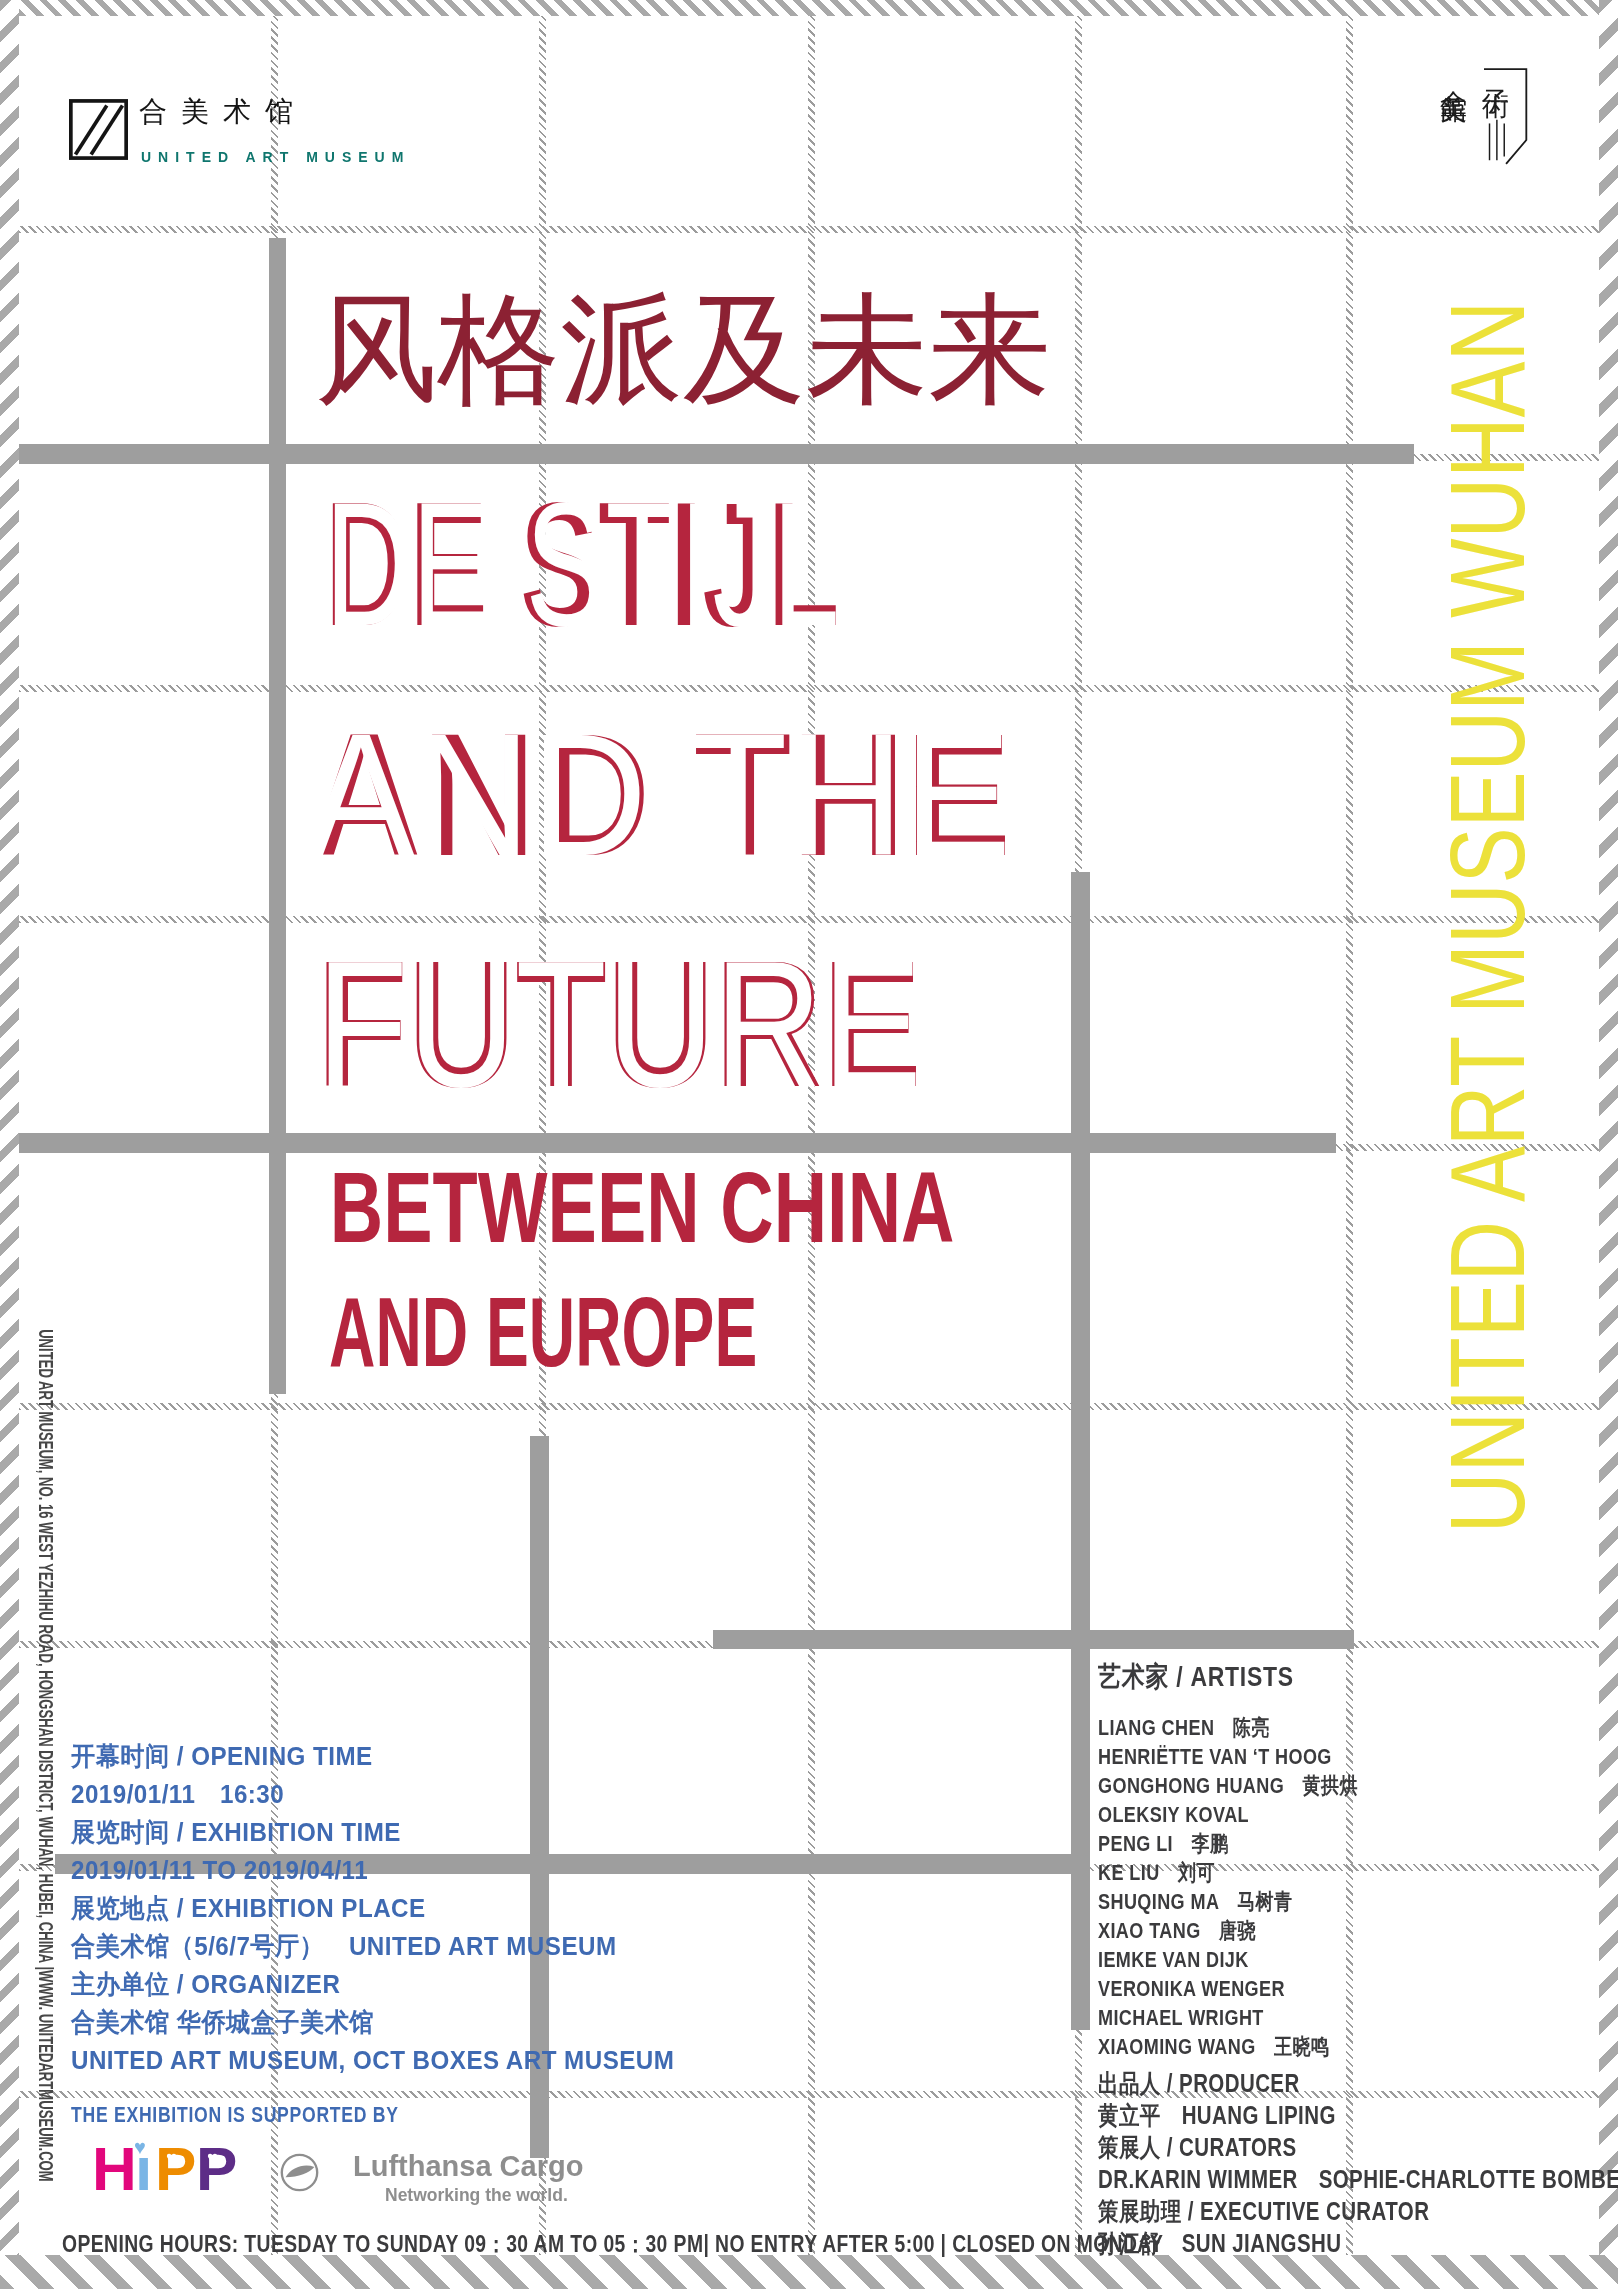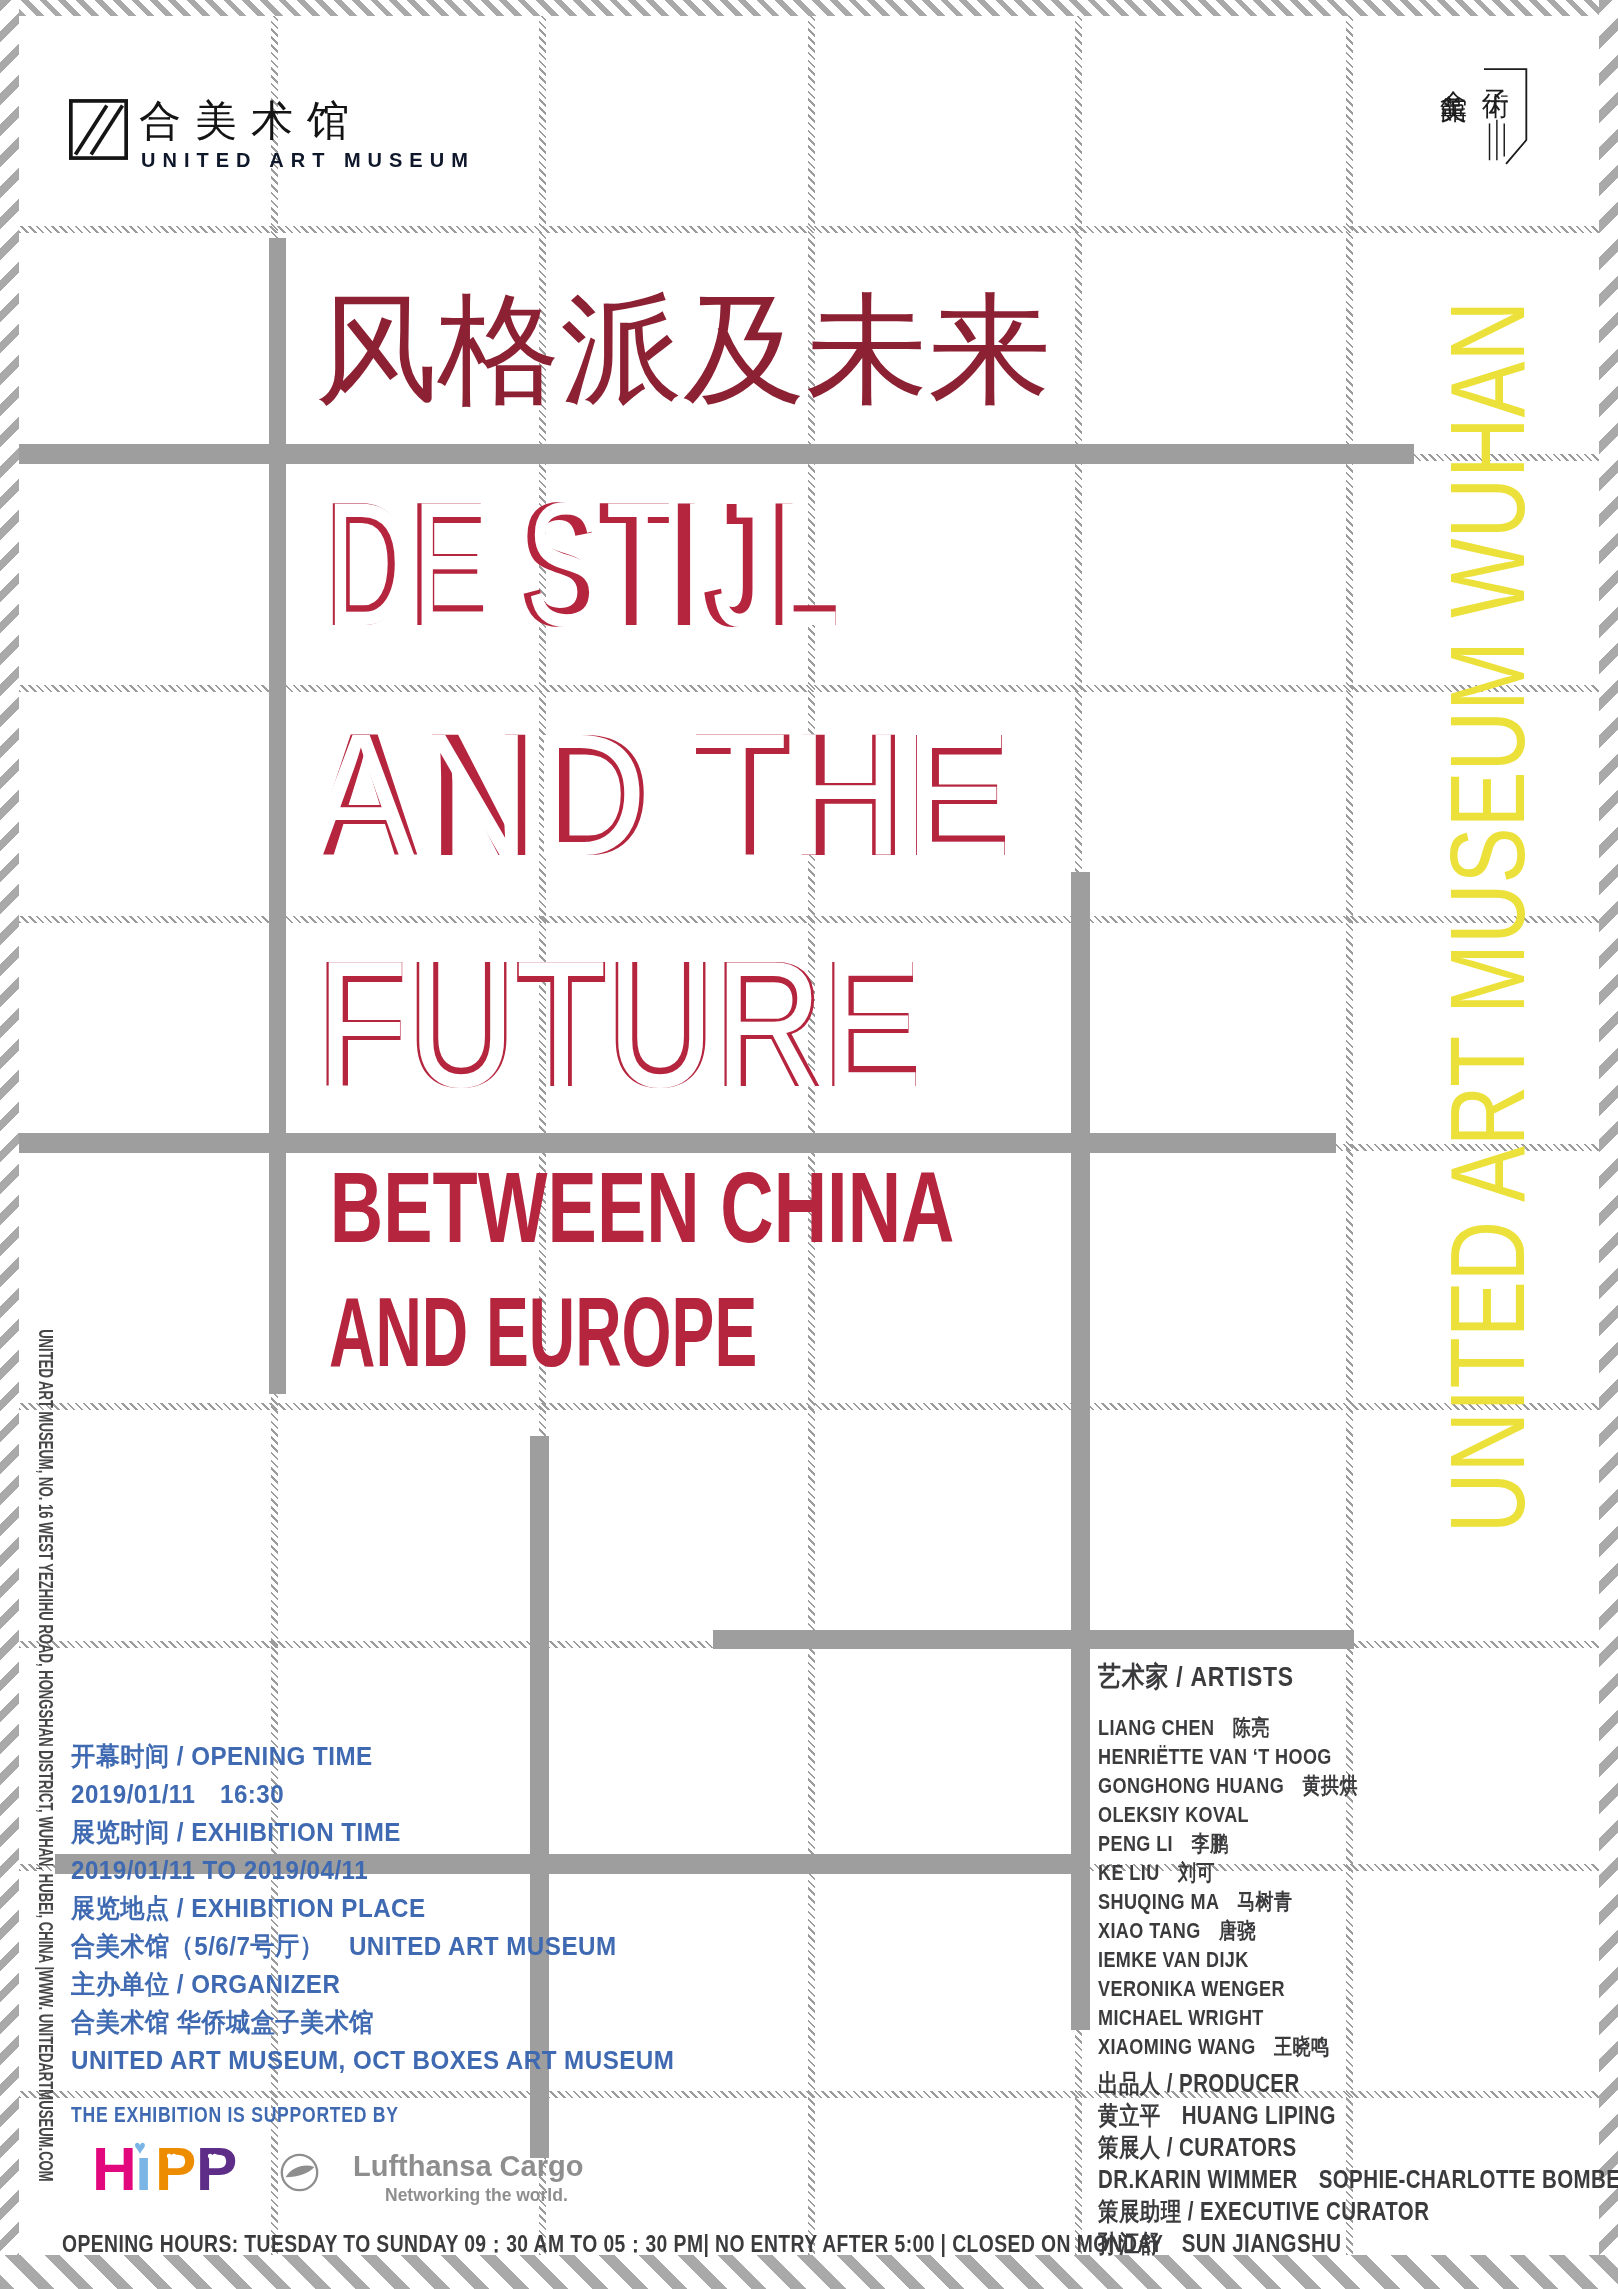"合美术馆" .uam-zh { font-size: 42px -> 28px }
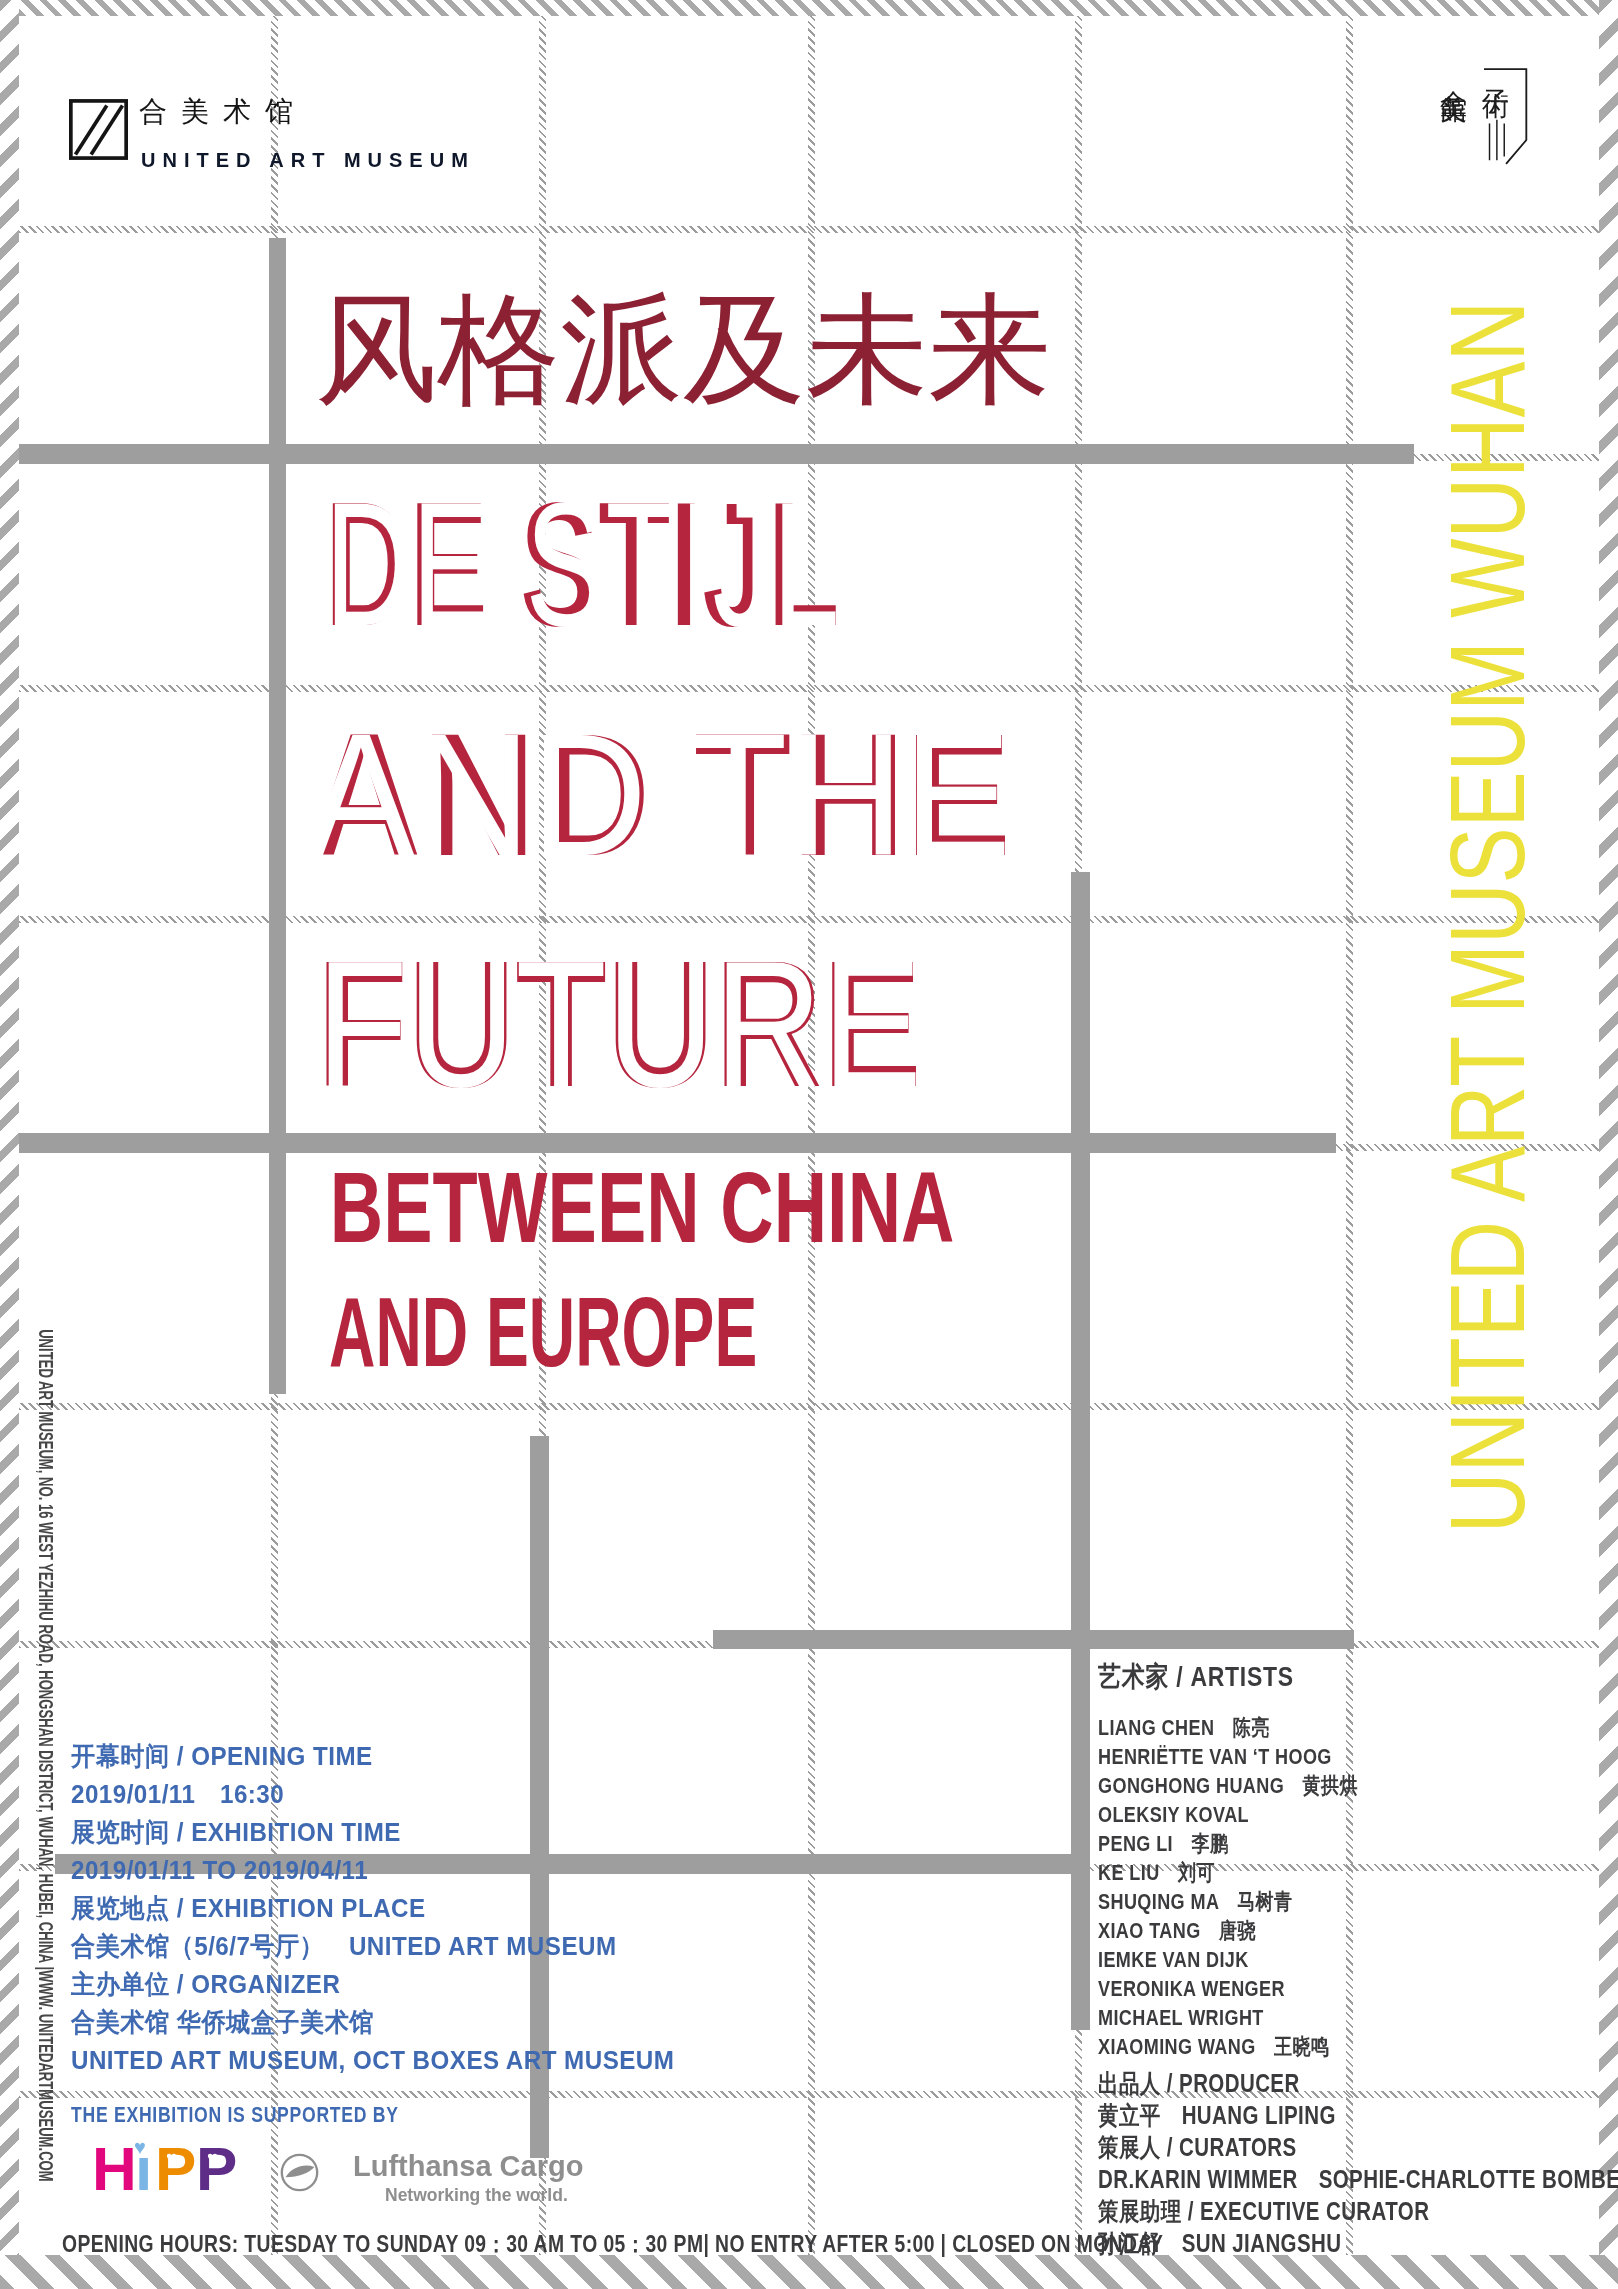"UNITED ART MUSEUM" .uam-en { color: #0f172a -> #0f766e; font-size: 20px -> 14px }
